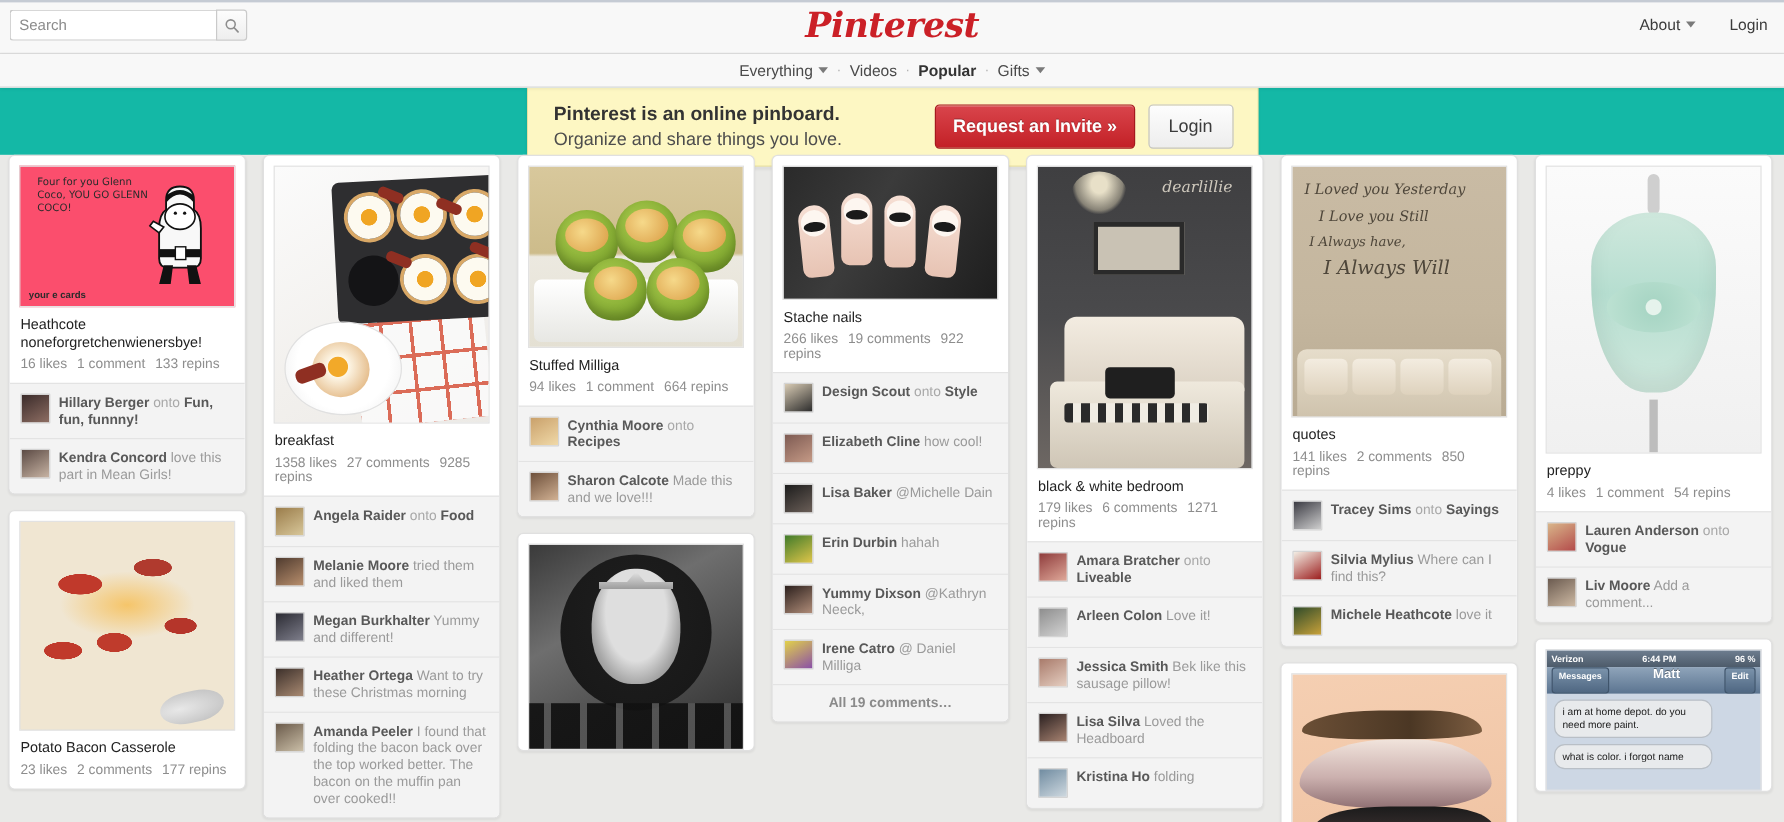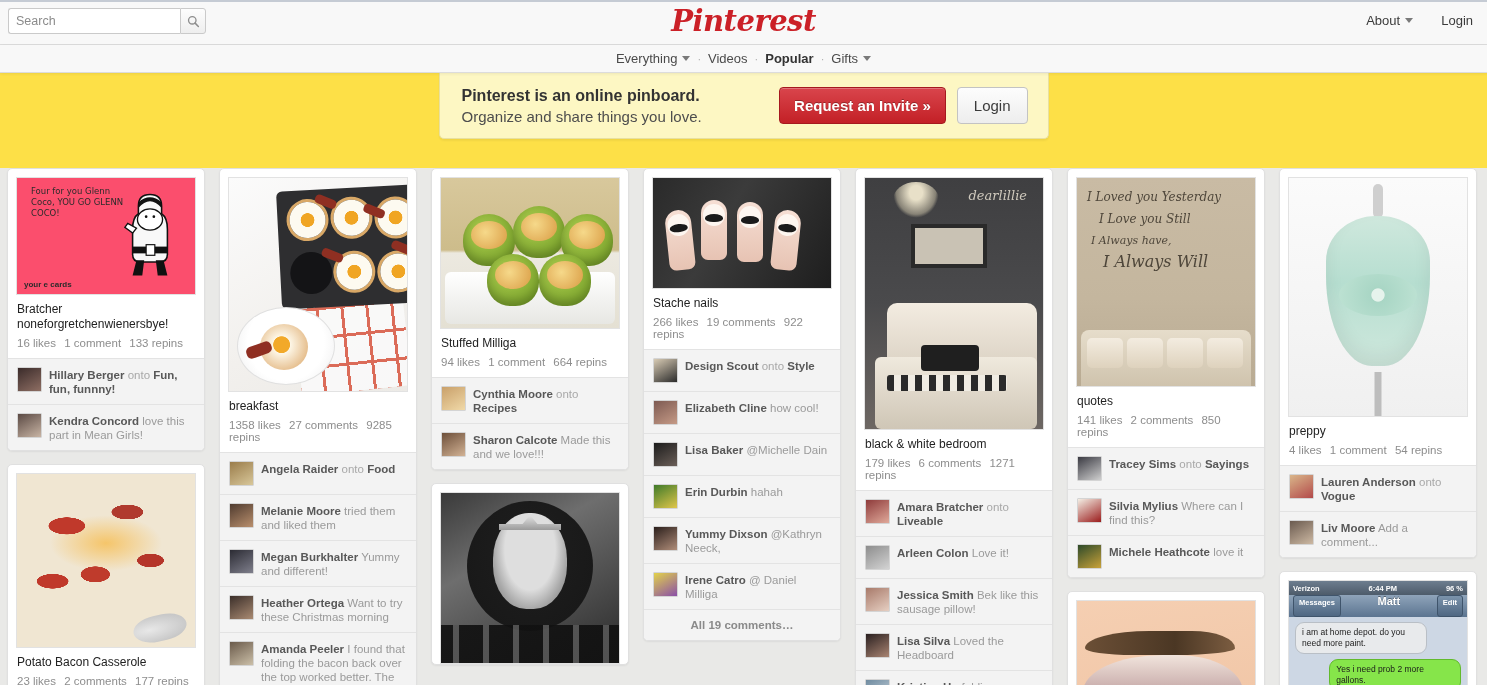"Pinterest is an online pinboard." .banner-area { background: #fde047 -> #14b8a6; height: 95px -> 56px }
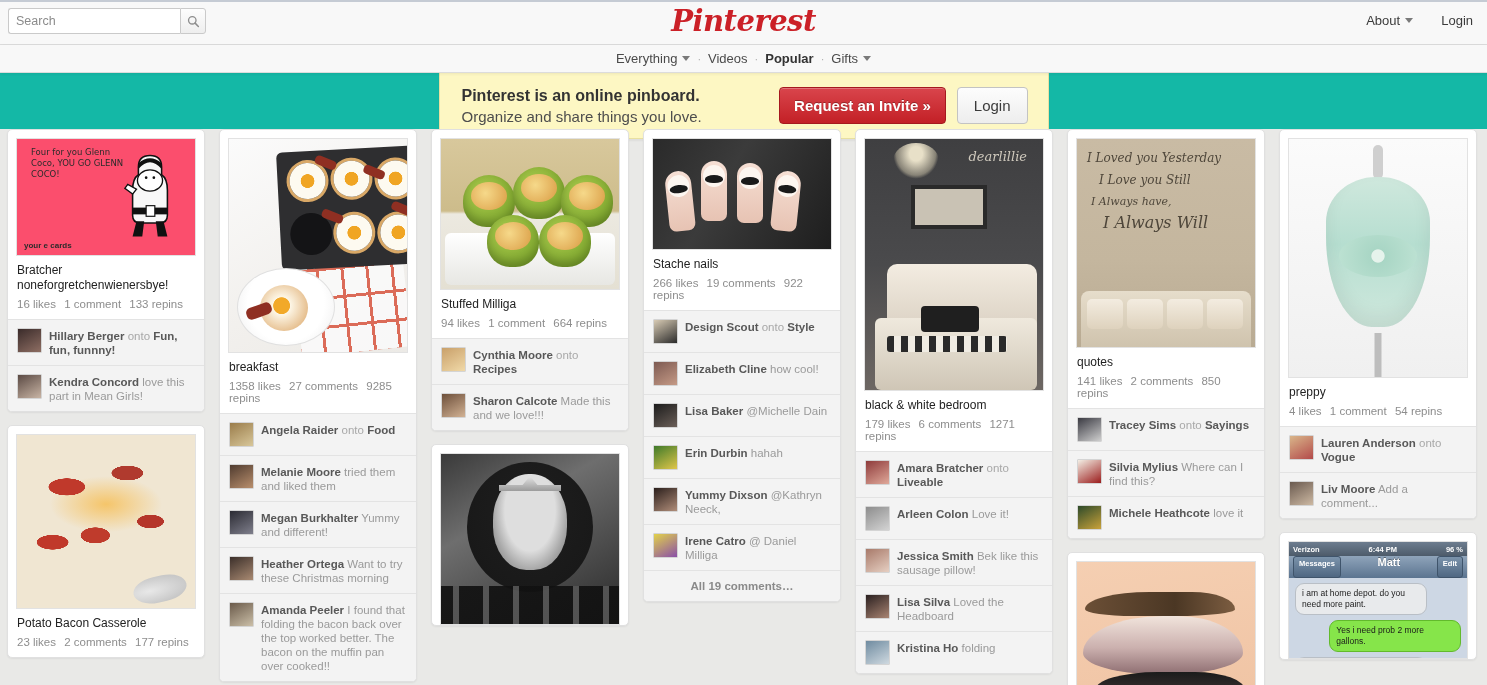"Bratcher noneforgretchenwienersbye!" div.pin-title { text: Bratcher -> Heathcote }
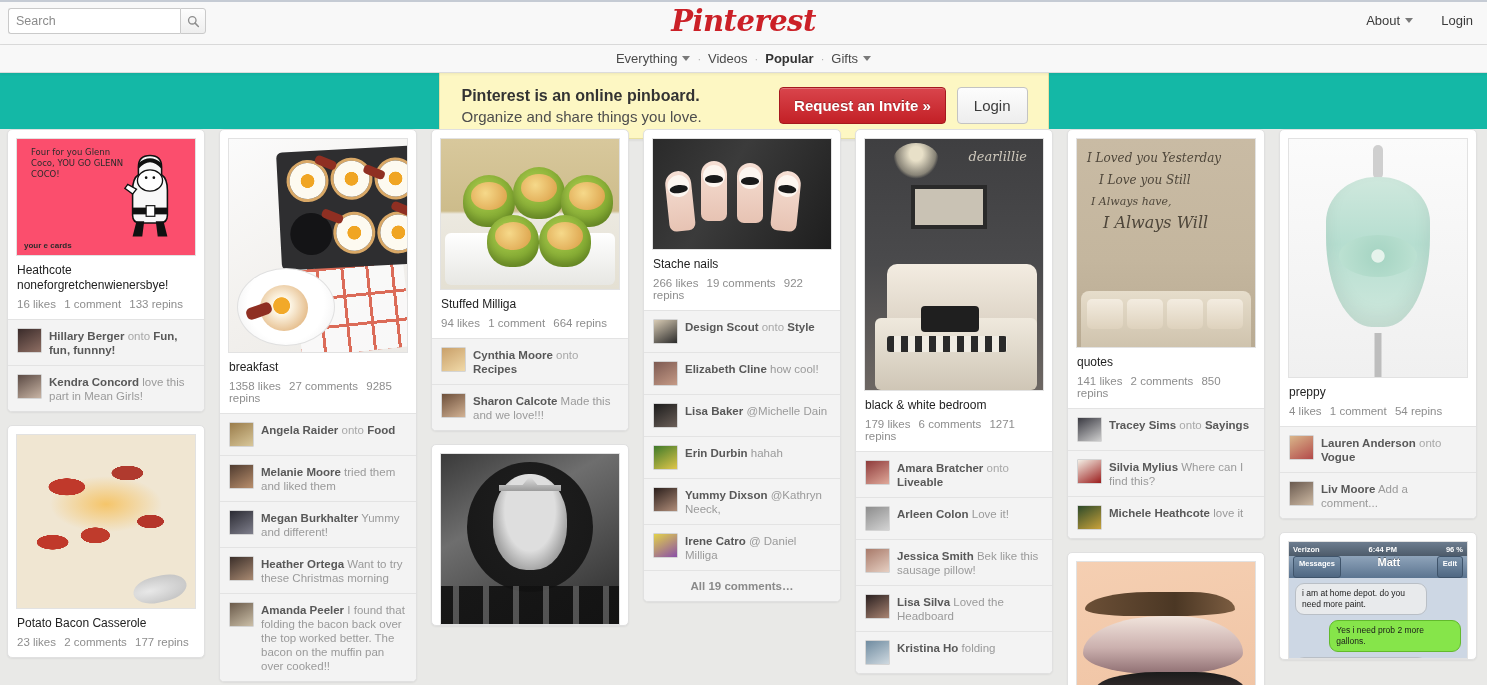"Yes i need prob 2" div.bub { html: <div>Yes i need prob 2 more gallons.</div> -> none }
